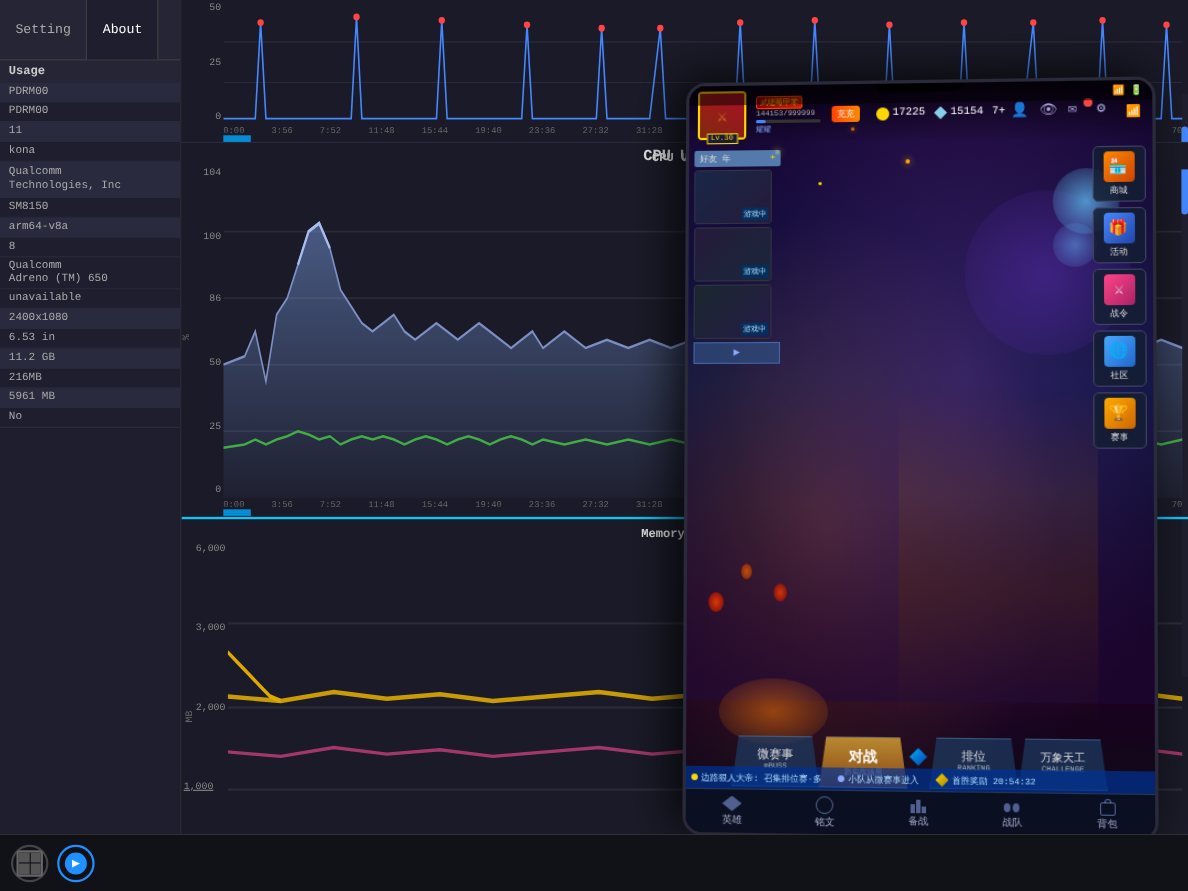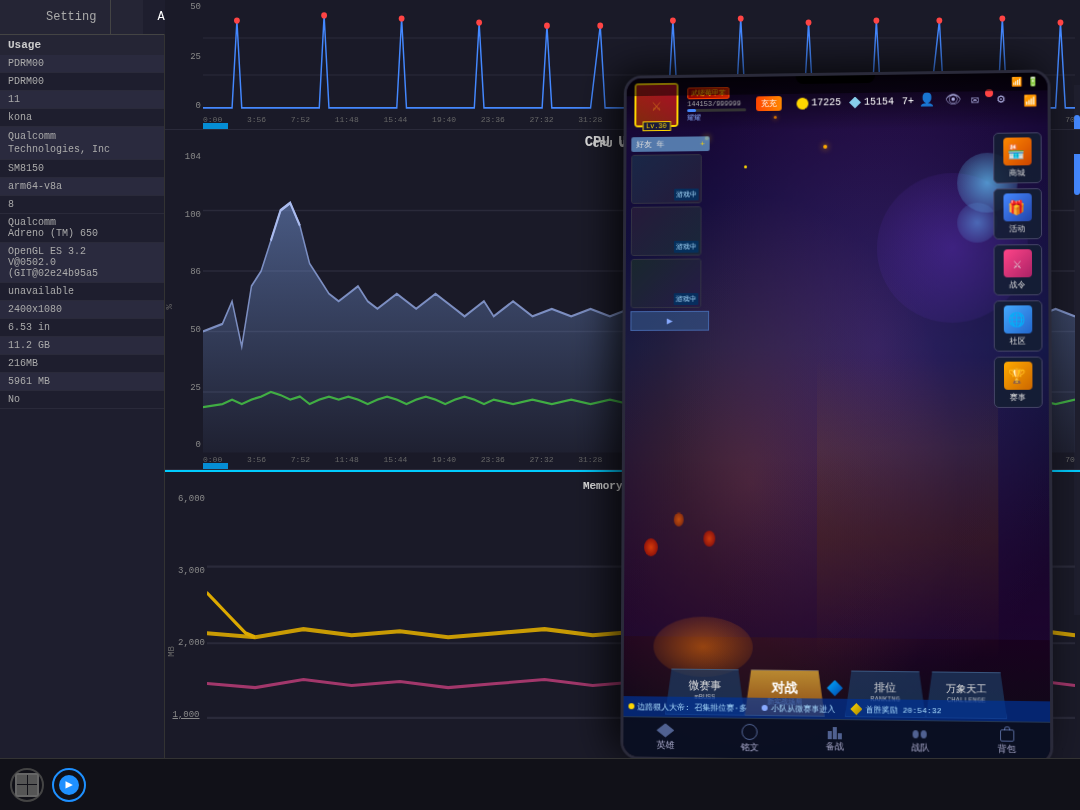"Setting" .tab-item { margin-left: 32px -> none; padding: 10px 14px -> 20px 14px }
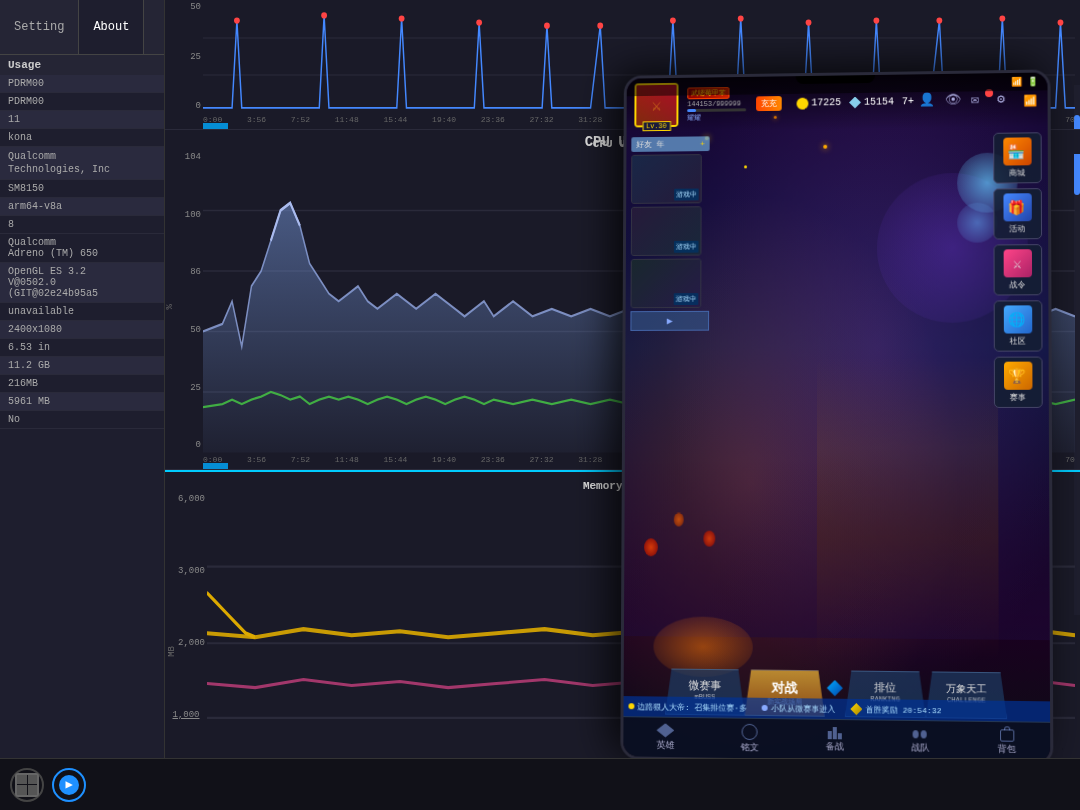"OpenGL ES 3.2" div.info-row { html: <div>OpenGL ES 3.2<br>V@0502.0<br>(GIT@02e24b95a5</div> -> none }
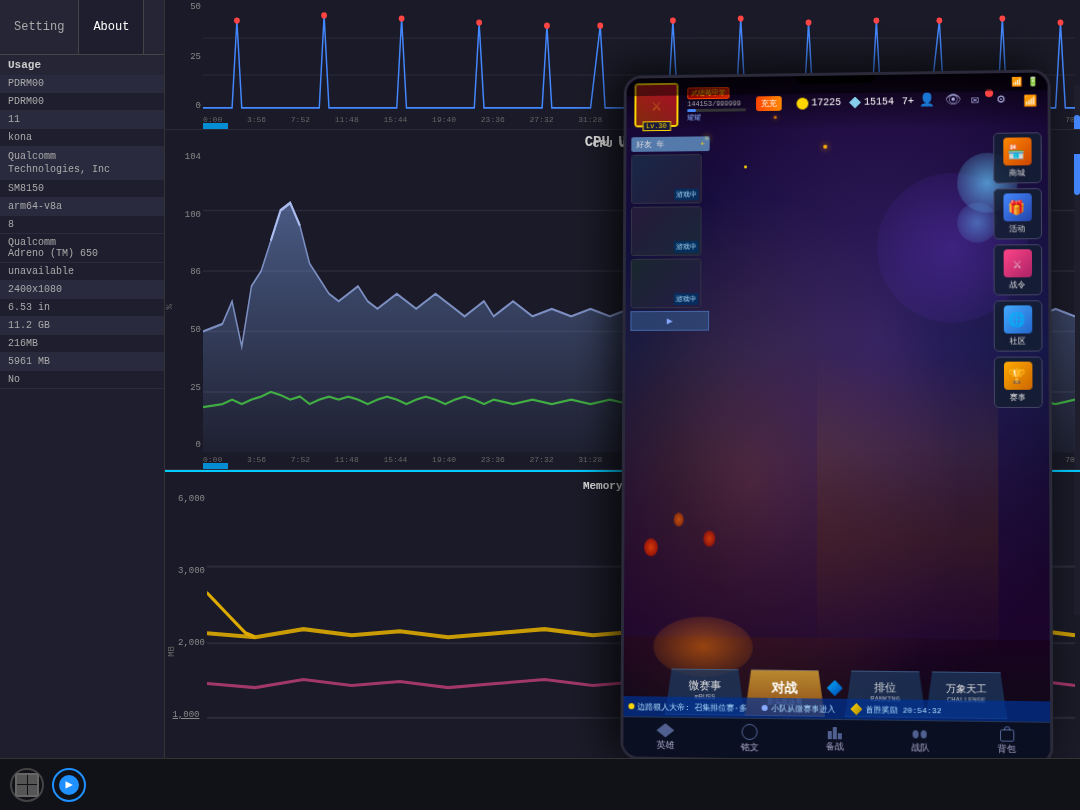"1,000" span { text-align: center -> left }
